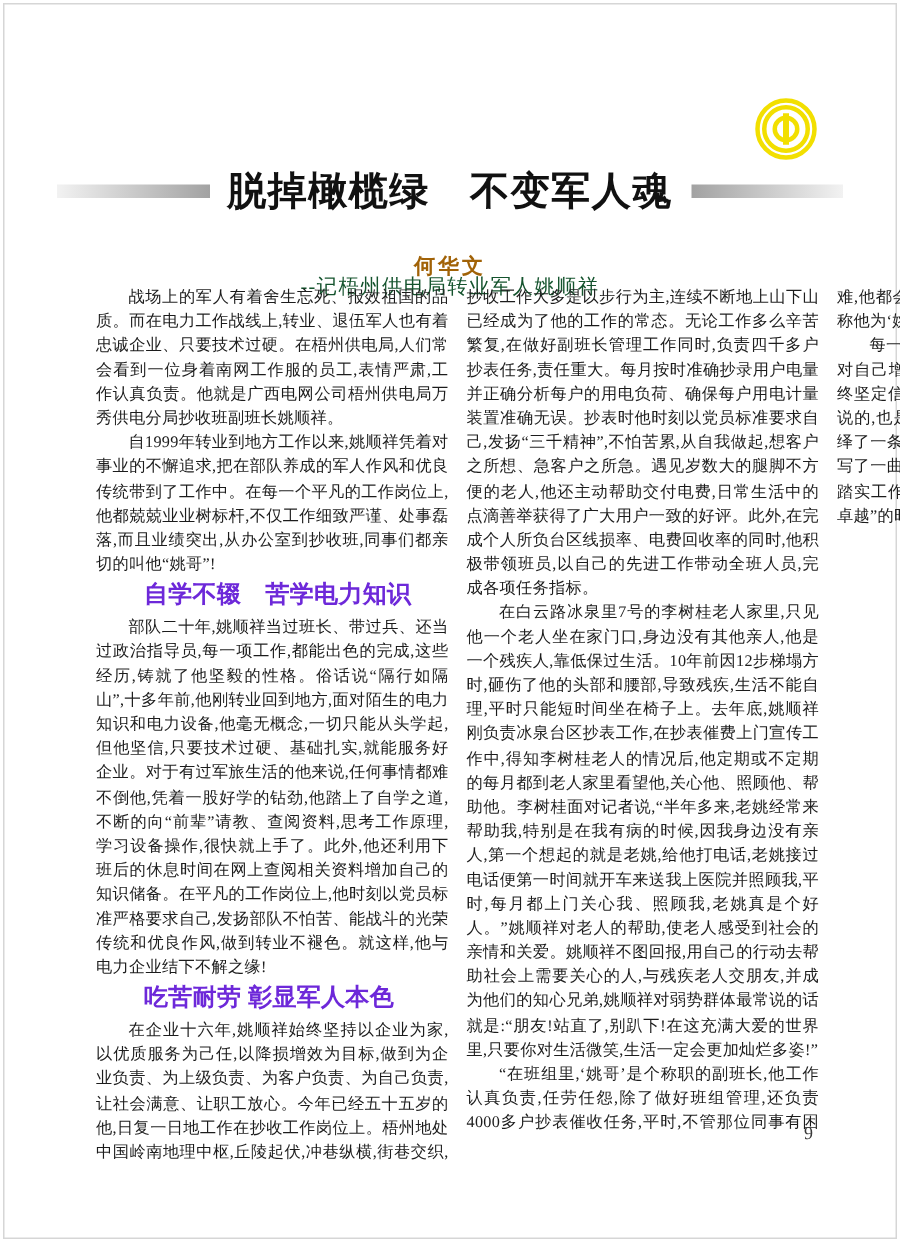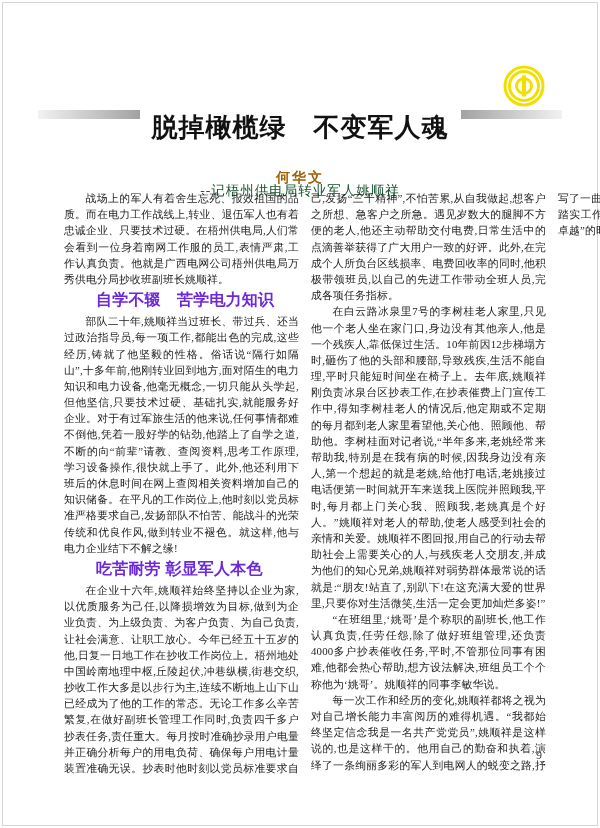"脱掉橄榄绿 不变军人魂" .title-row { align-items: flex-start -> center }
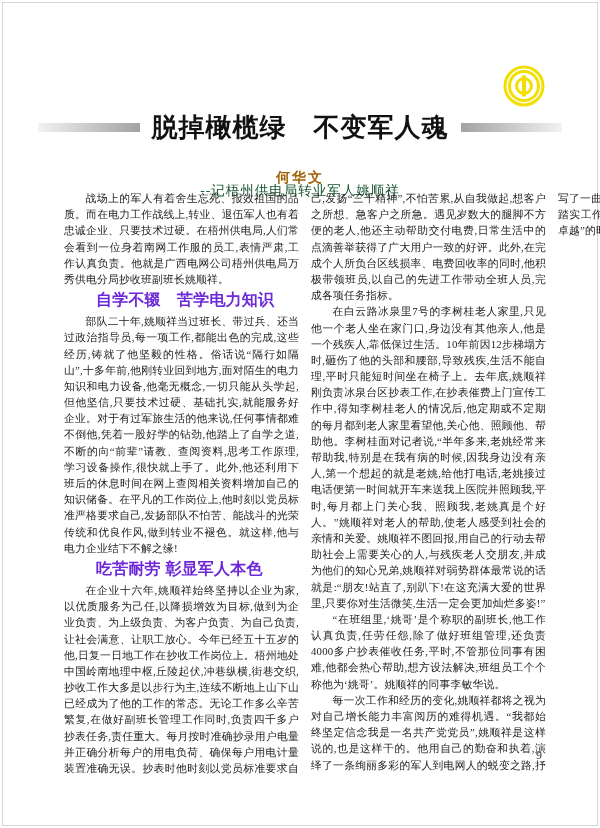"自1999年转业到地方工作以来,姚顺祥凭着对事业的不懈追求,把在部队养成的军人作" div.para { html: none -> <div>自1999年转业到地方工作以来,姚顺祥凭着对事业的不懈追求,把在部队养成的军人作风和优良传统带到了工作中。在每一个平凡的工作岗位上,他都兢兢业业树标杆,不仅工作细致严谨、处事磊落,而且业绩突出,从办公室到抄收班,同事们都亲切的叫他“姚哥”!</div> }
